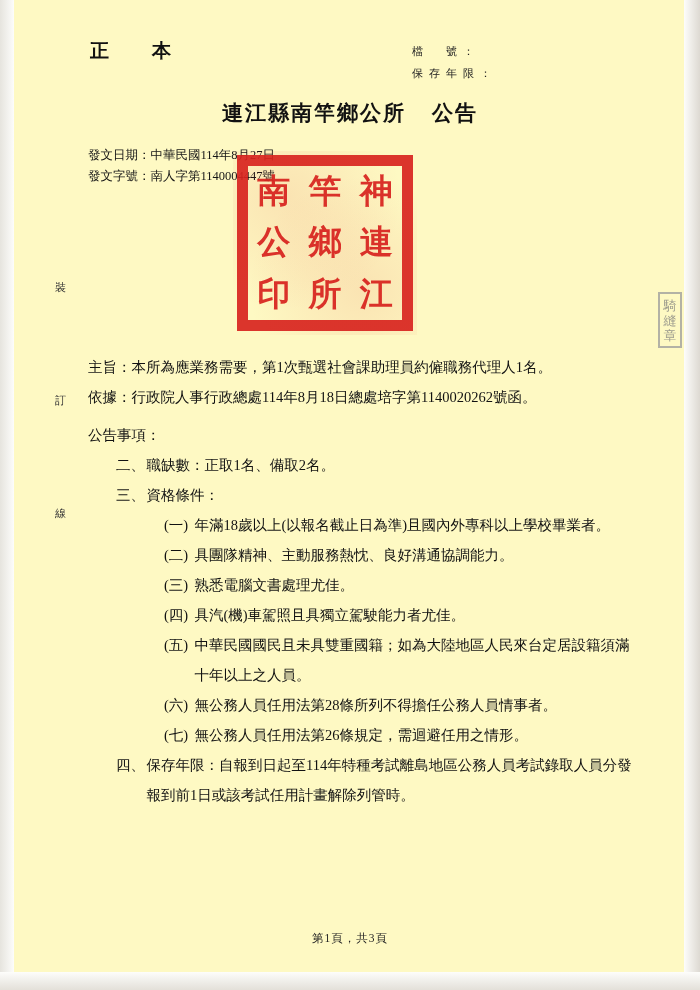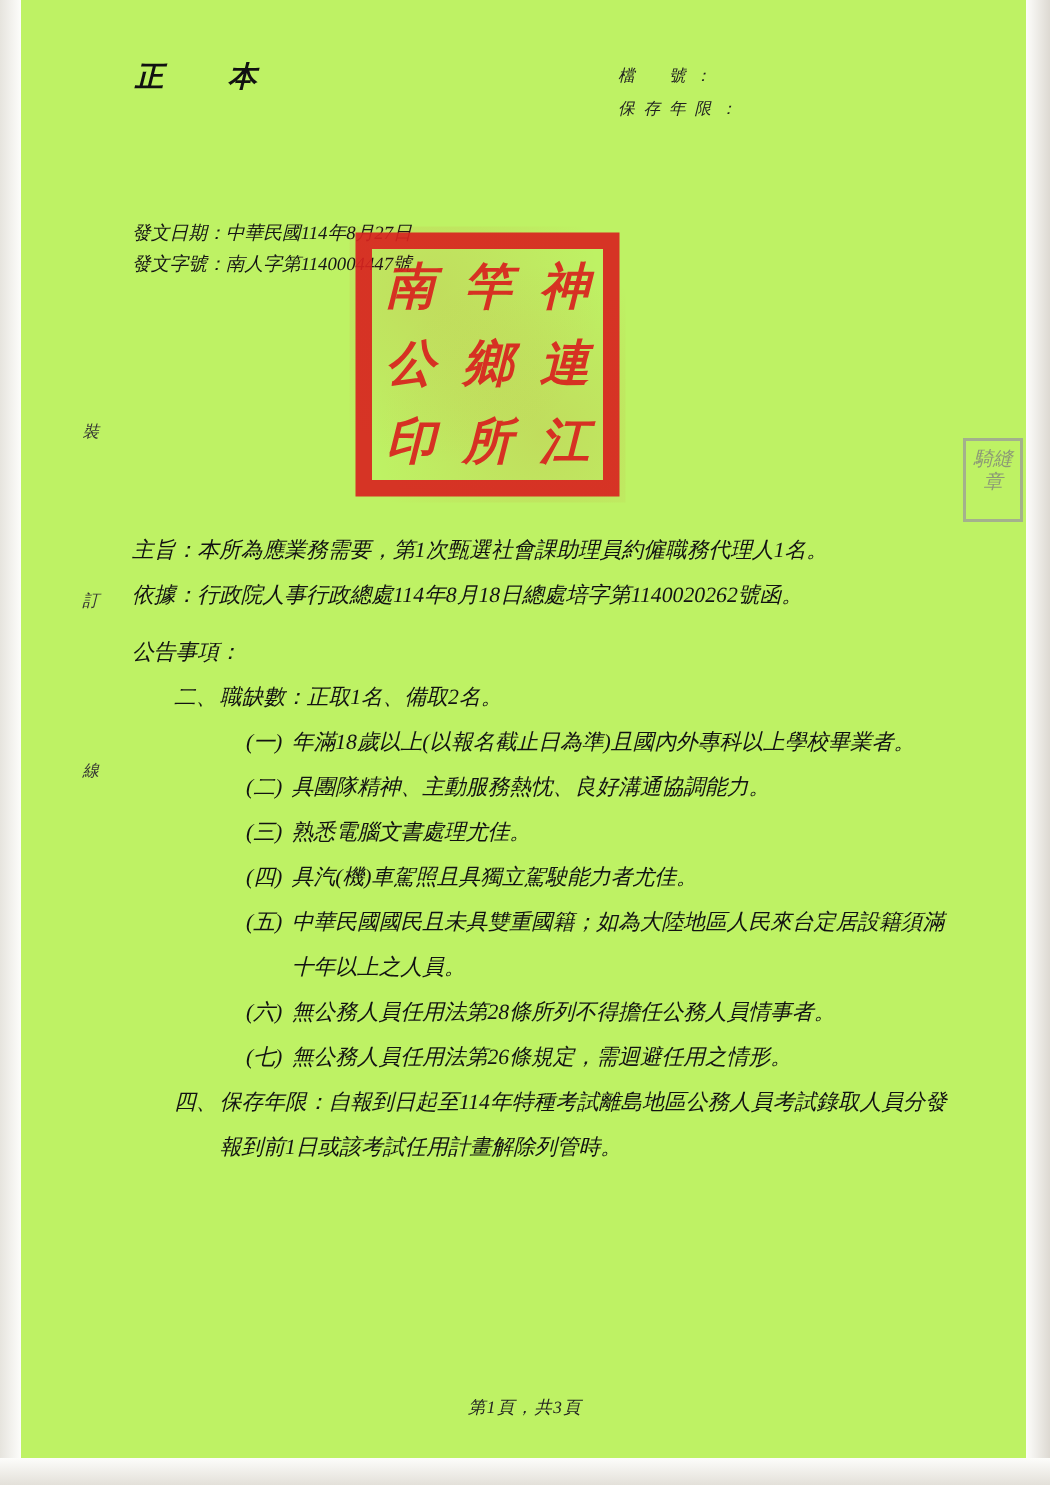"正 本" .page { background: #bef264 -> #fef9c3; font-style: italic -> none }
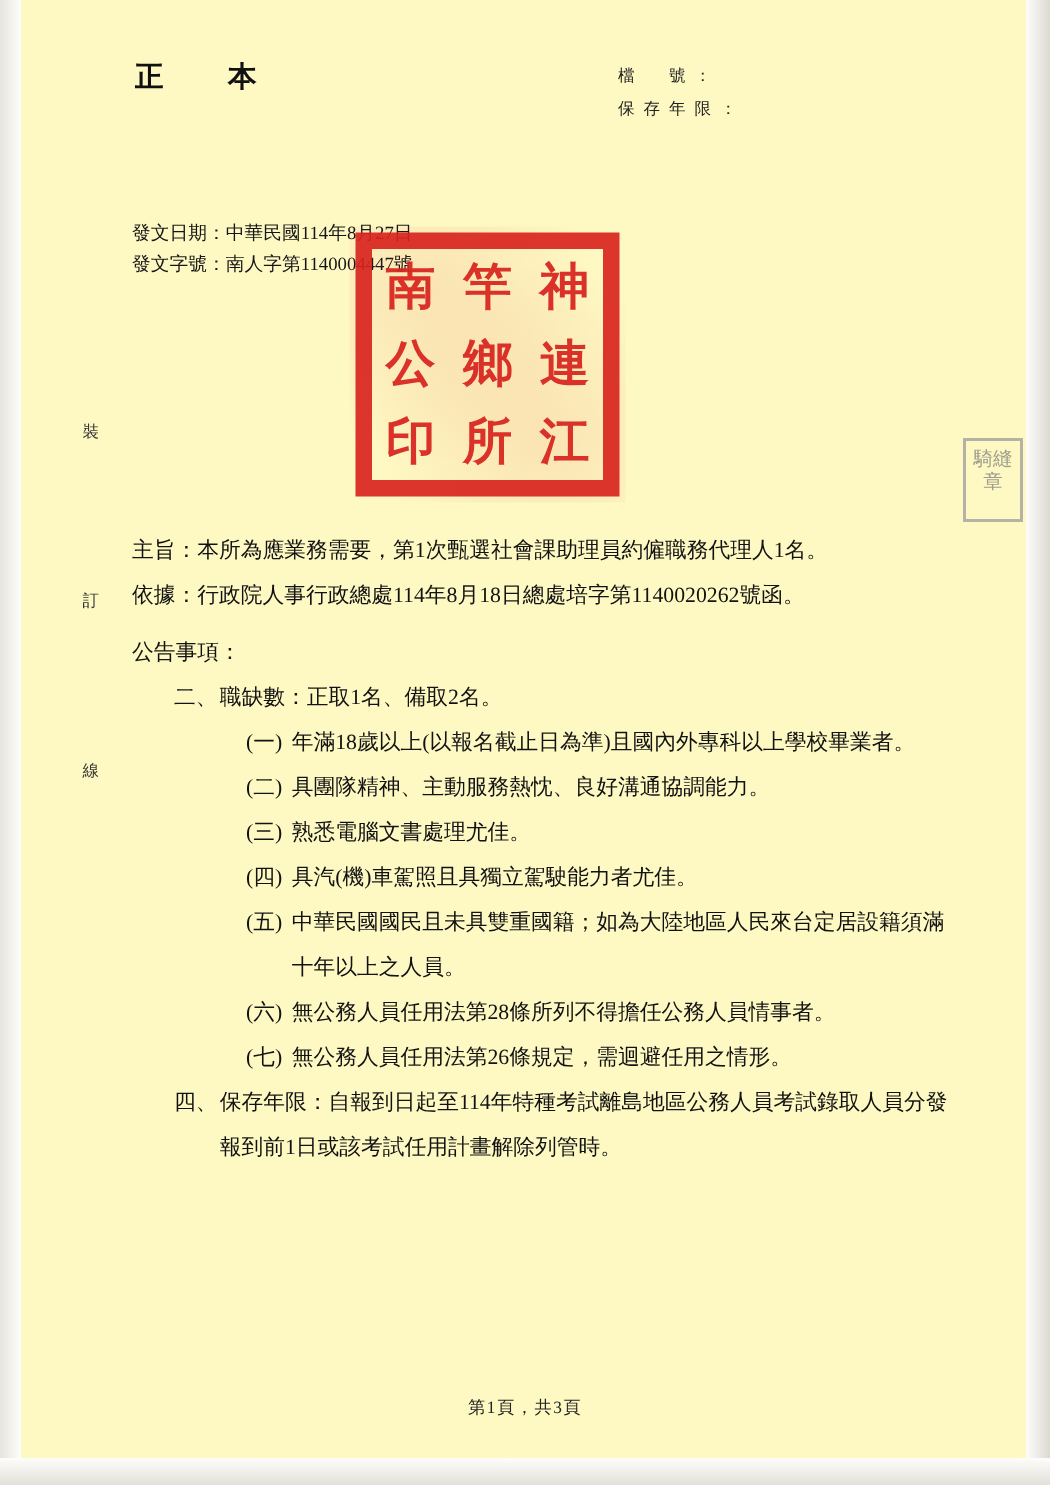"連江縣南竿鄉公所 公告" div.doc-title { html: none -> <div> <span>連江縣南竿鄉公所</span><span></span><span>公告</span> </div> }
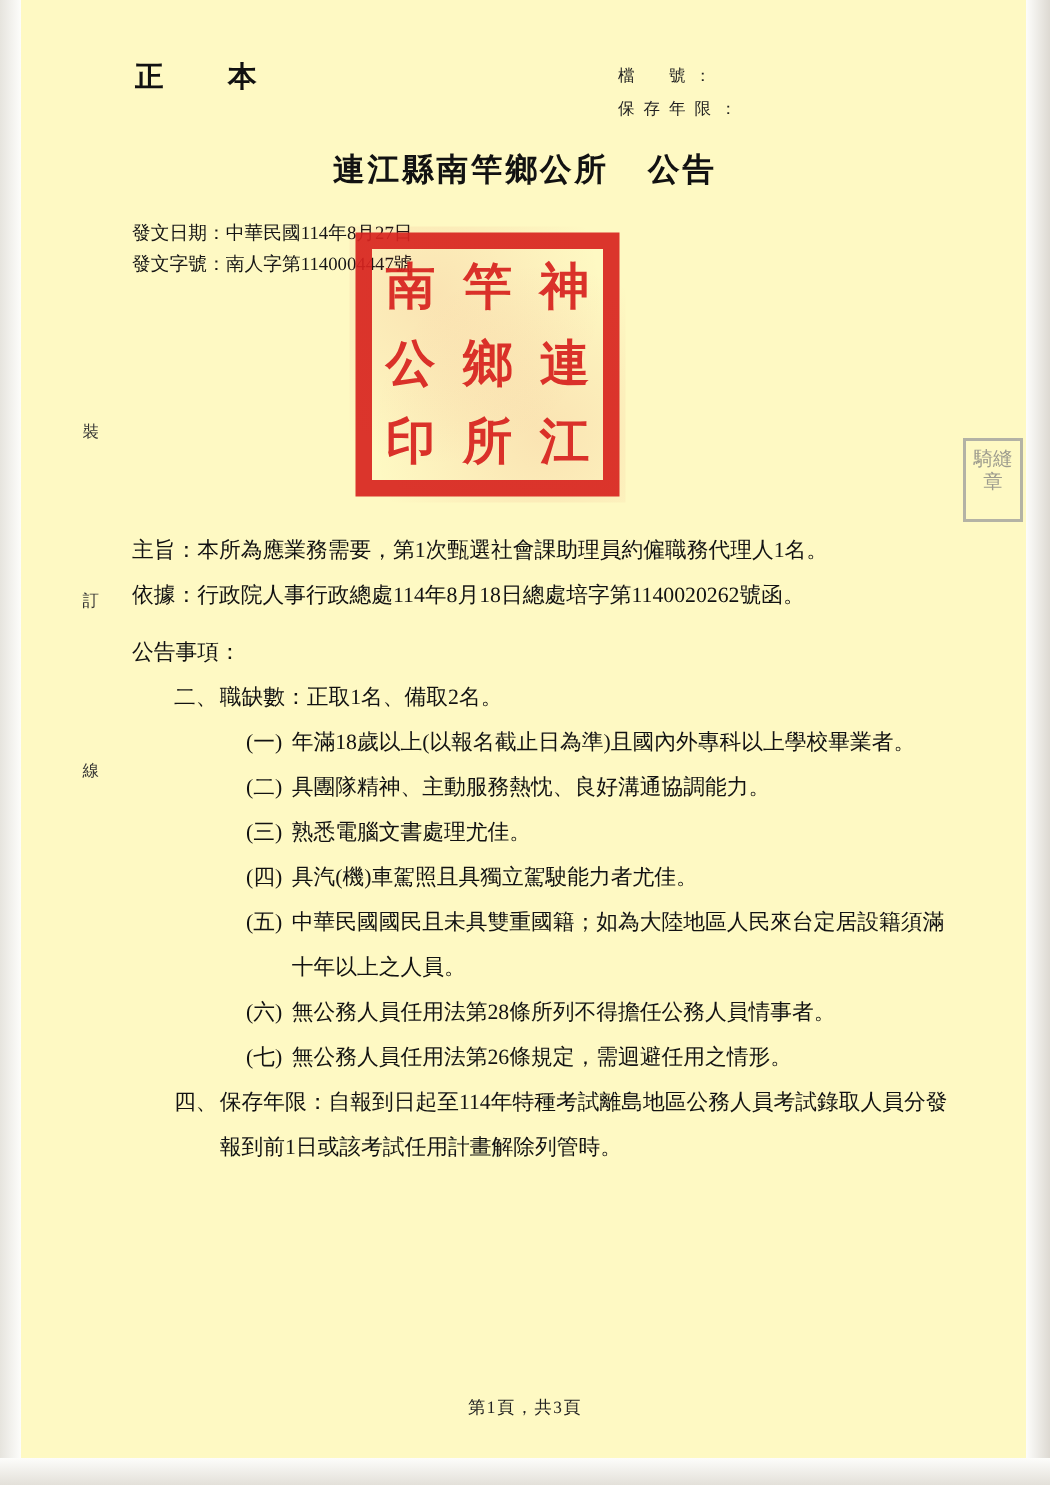"騎縫章" .stamp-right { width: 40px -> 24px }
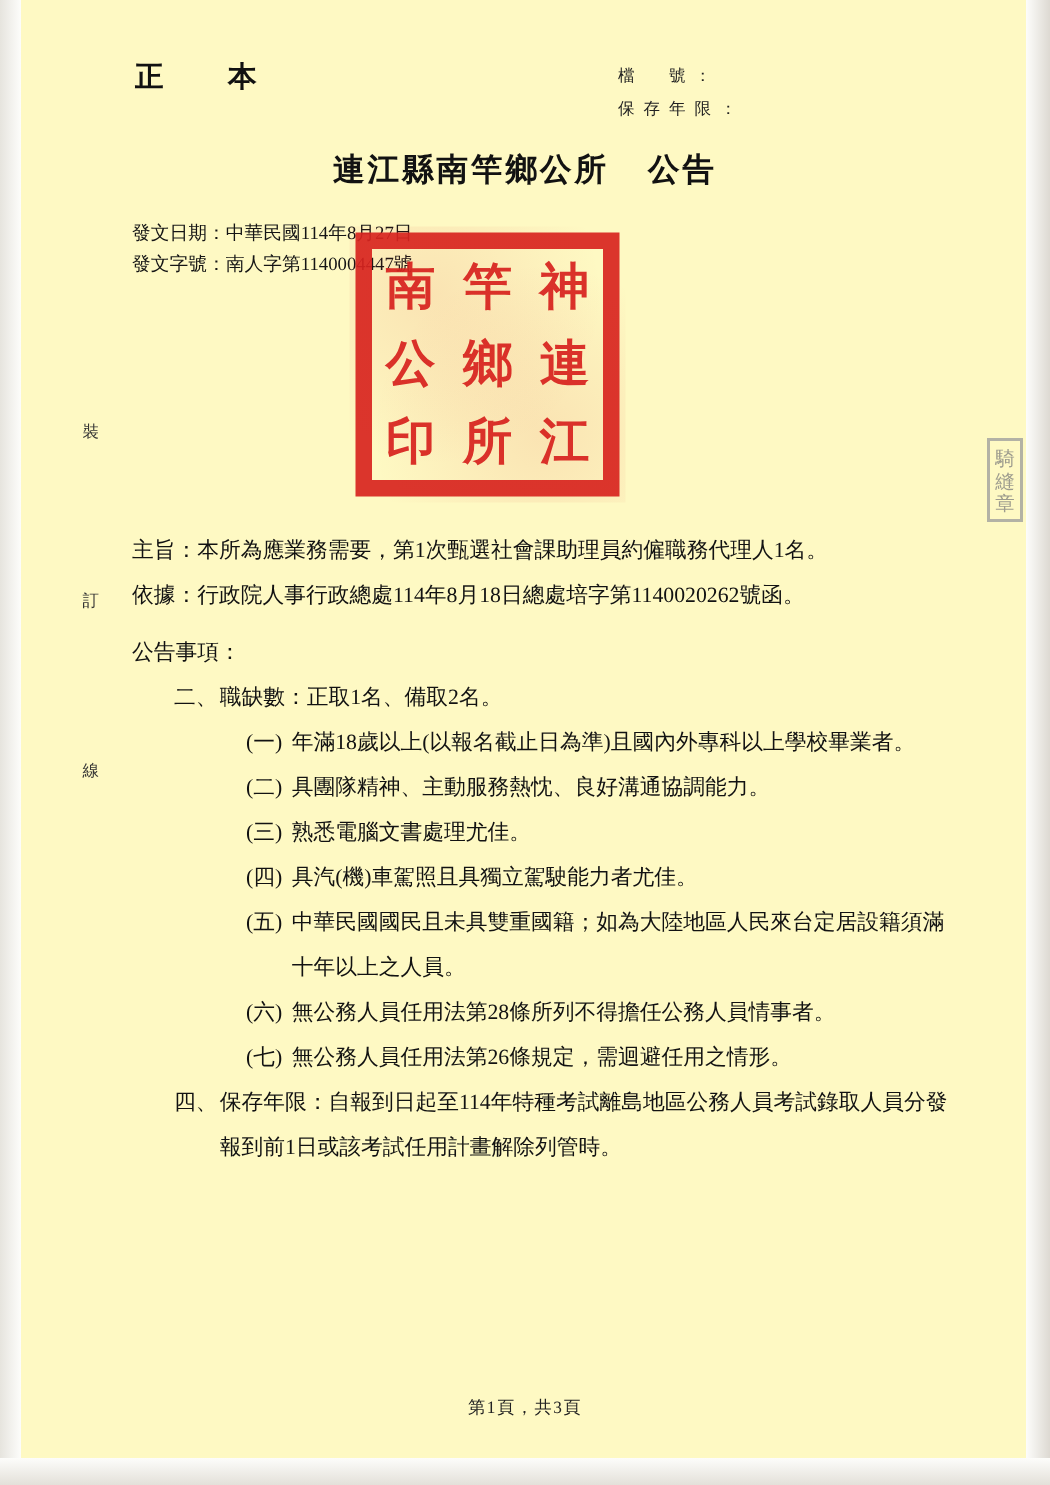"三、資格條件：" div.indent1 { html: none -> <div> <span>三、</span><span>資格條件：</span> </div> }
